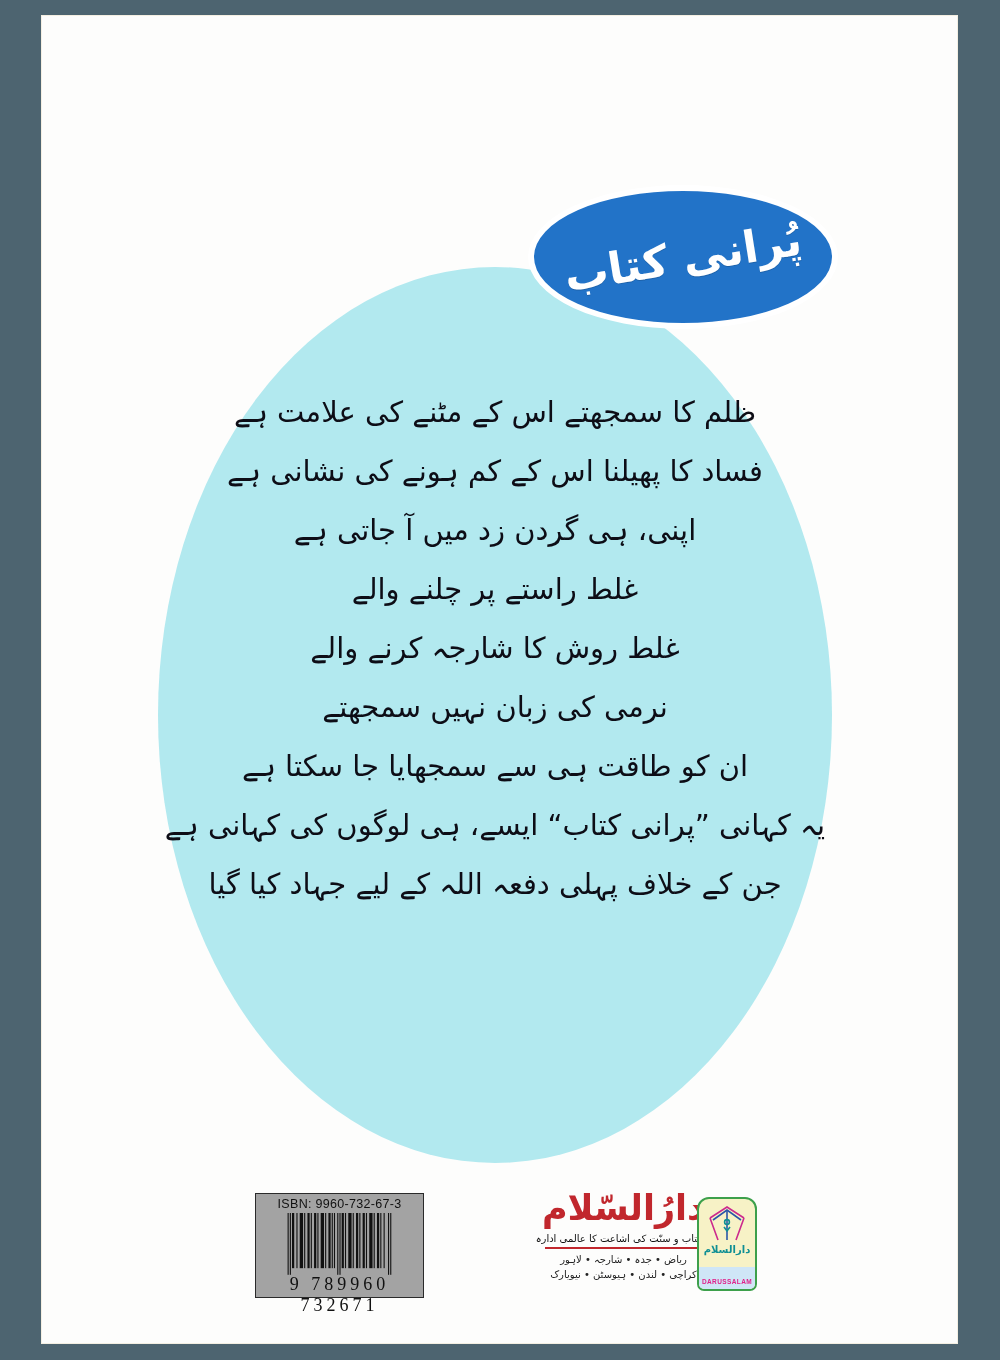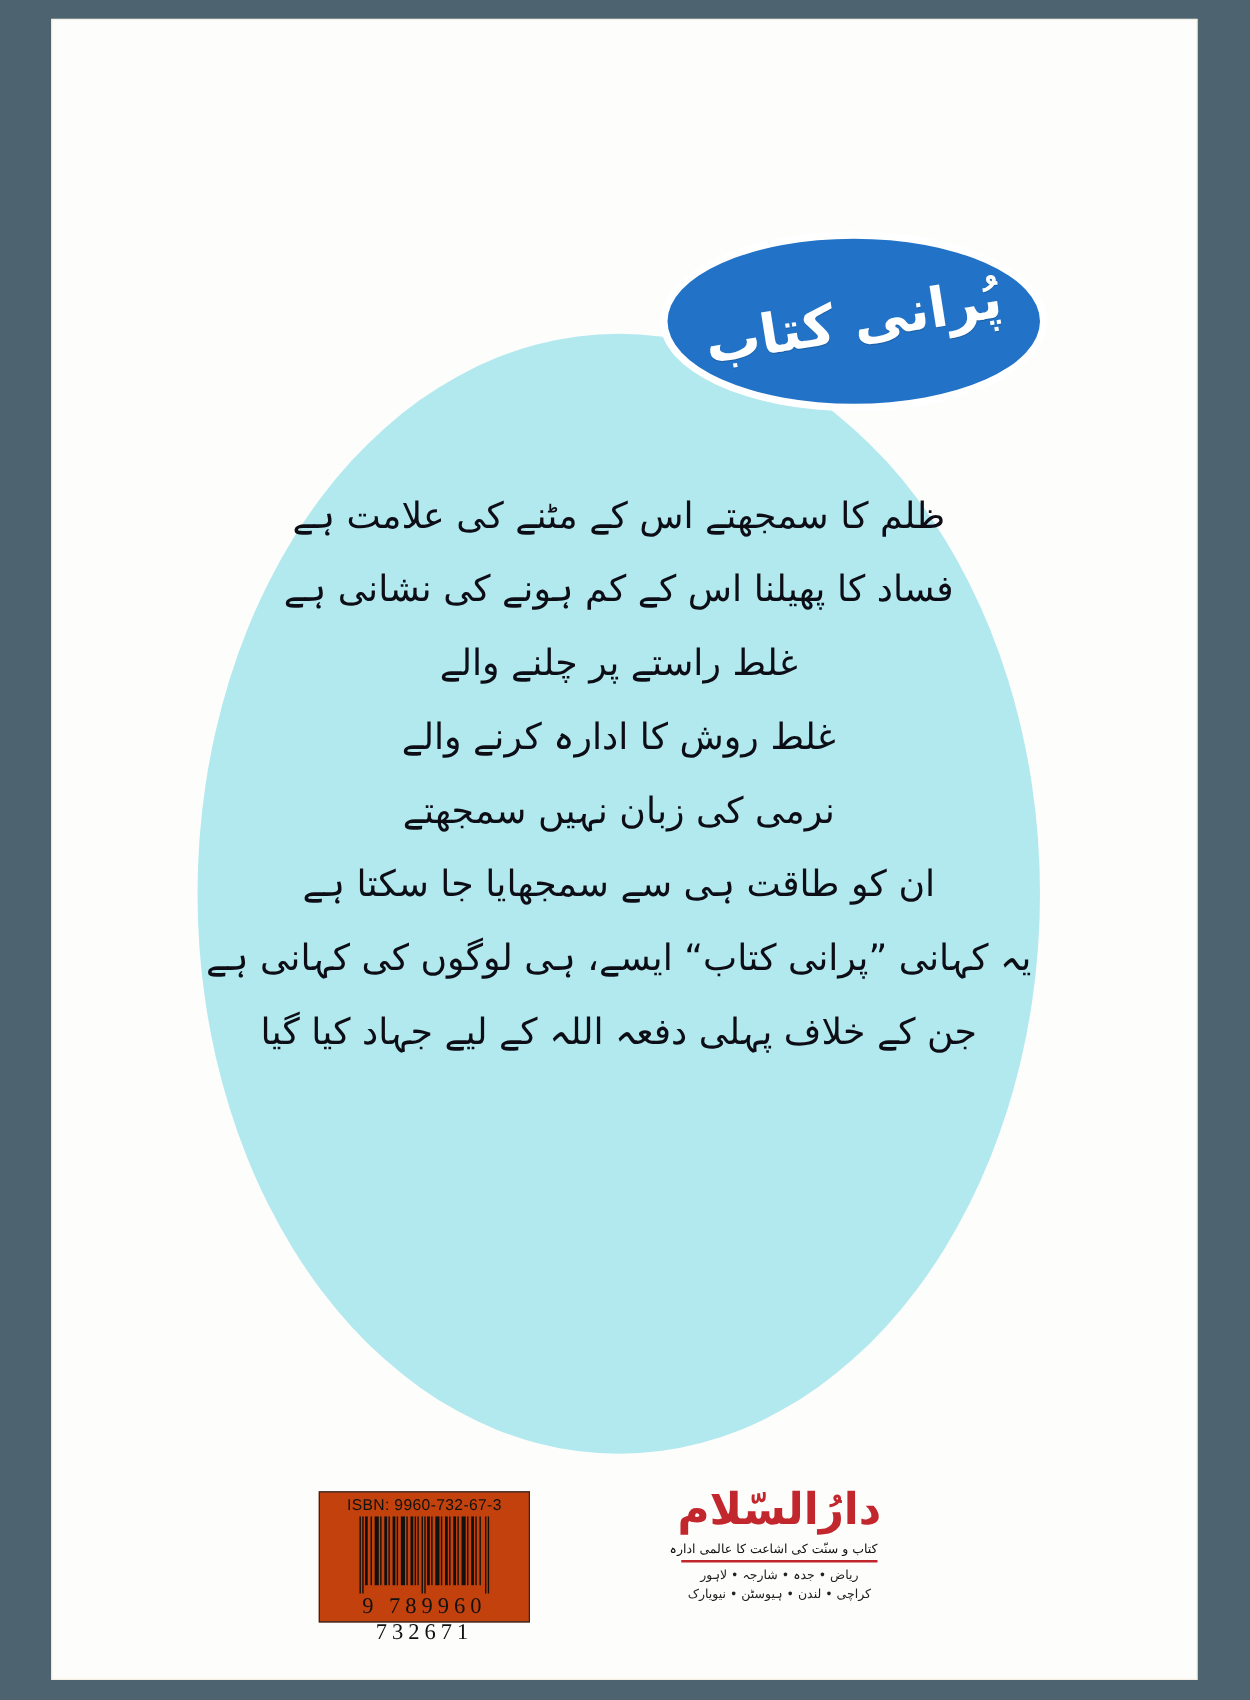"اپنی، ہی گردن زد میں" div.poem-line { html: none -> <div>اپنی، ہی گردن زد میں آ جاتی ہے</div> }
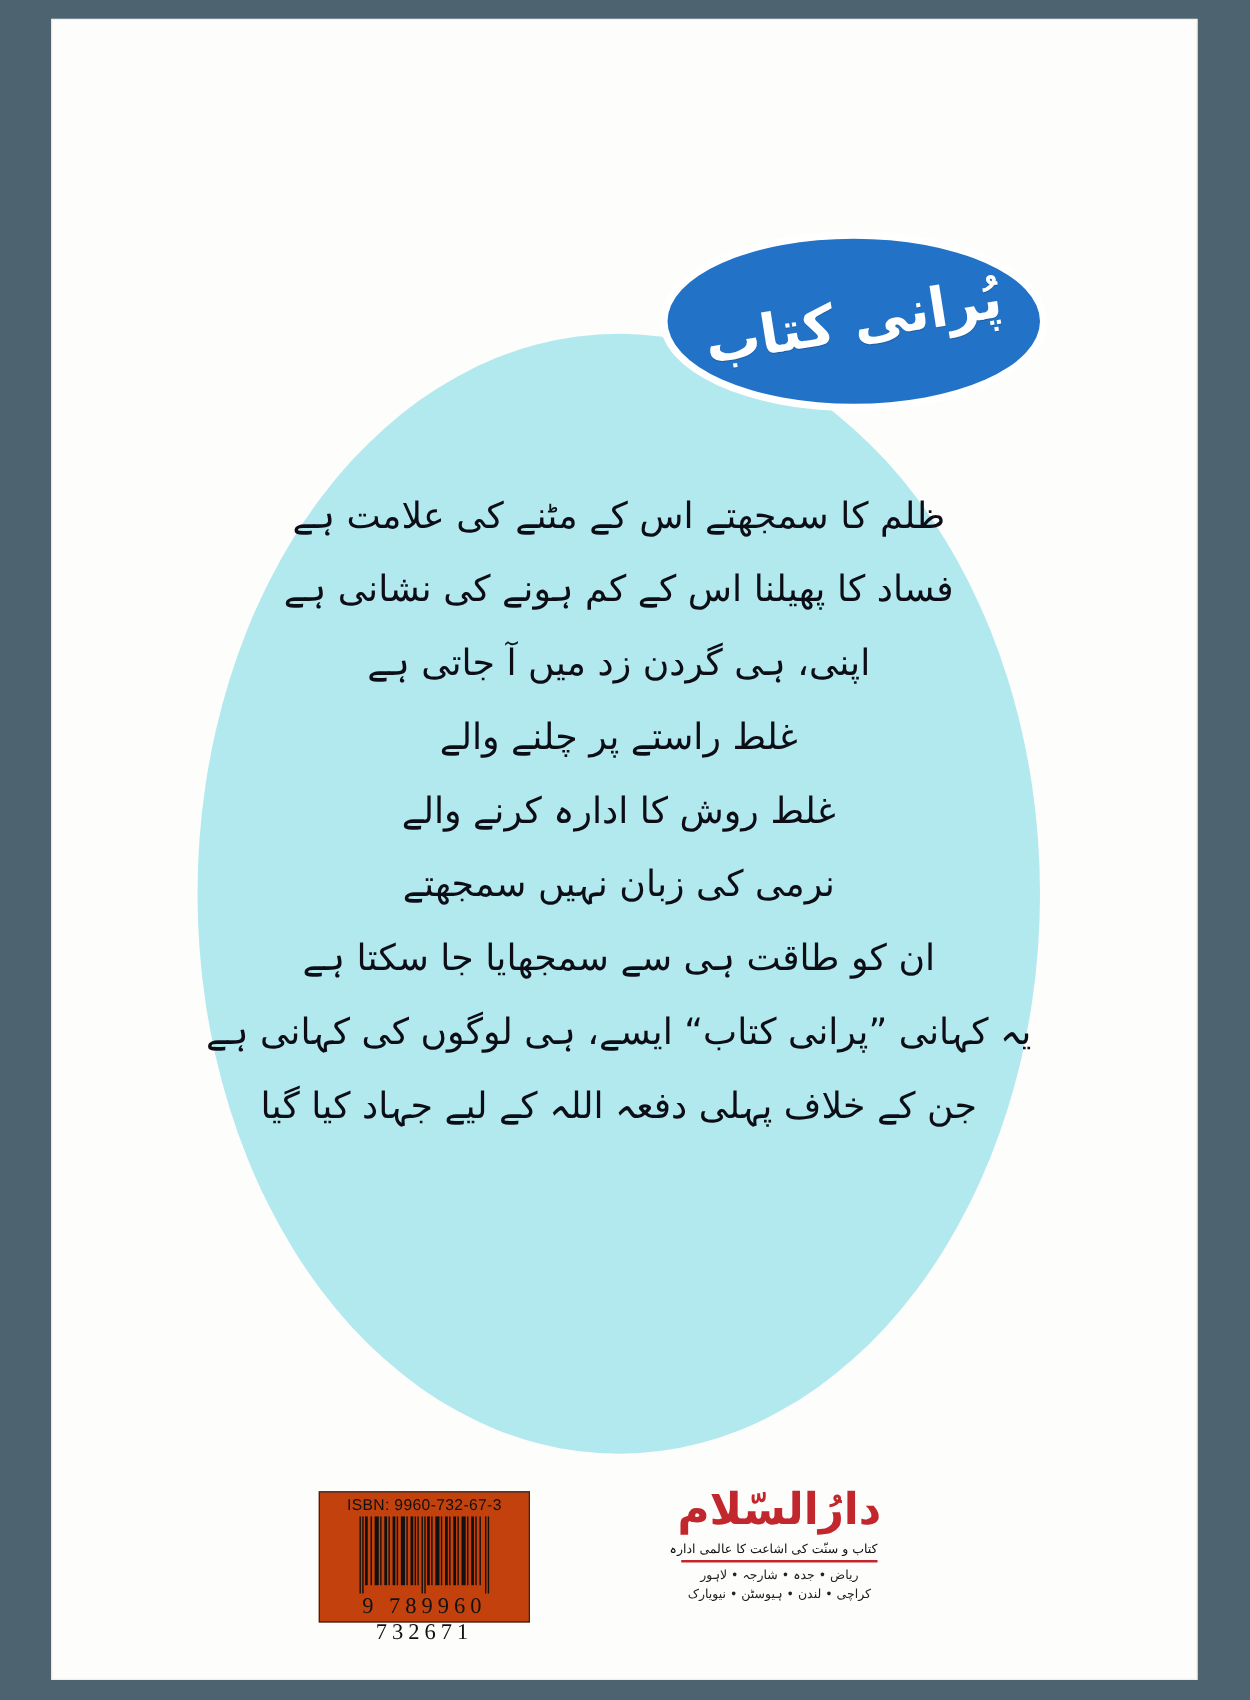"غلط روش کا ادارہ کرنے" div.poem-line { text: ادارہ -> شارجہ }
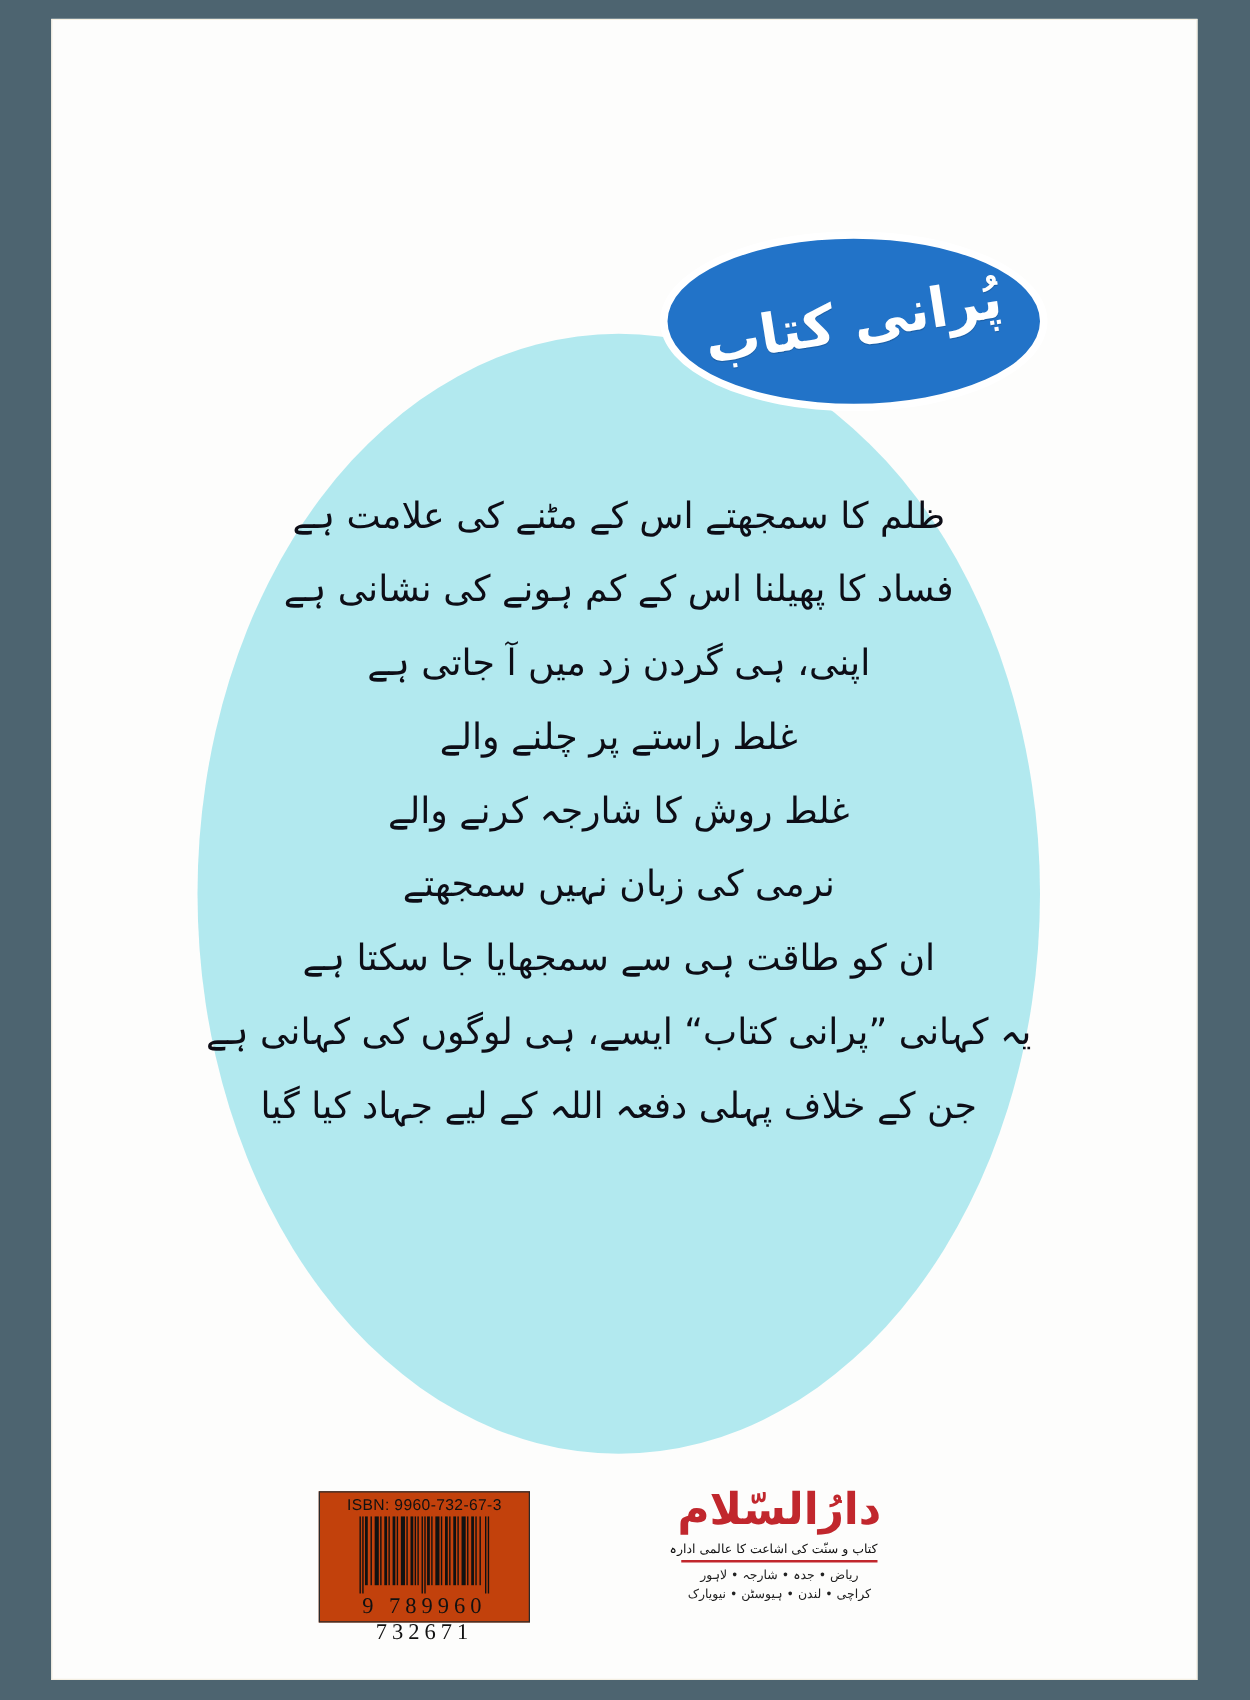"ISBN: 9960-732-67-3" .barcode-box { background: #c2410c -> #a3a3a3 }
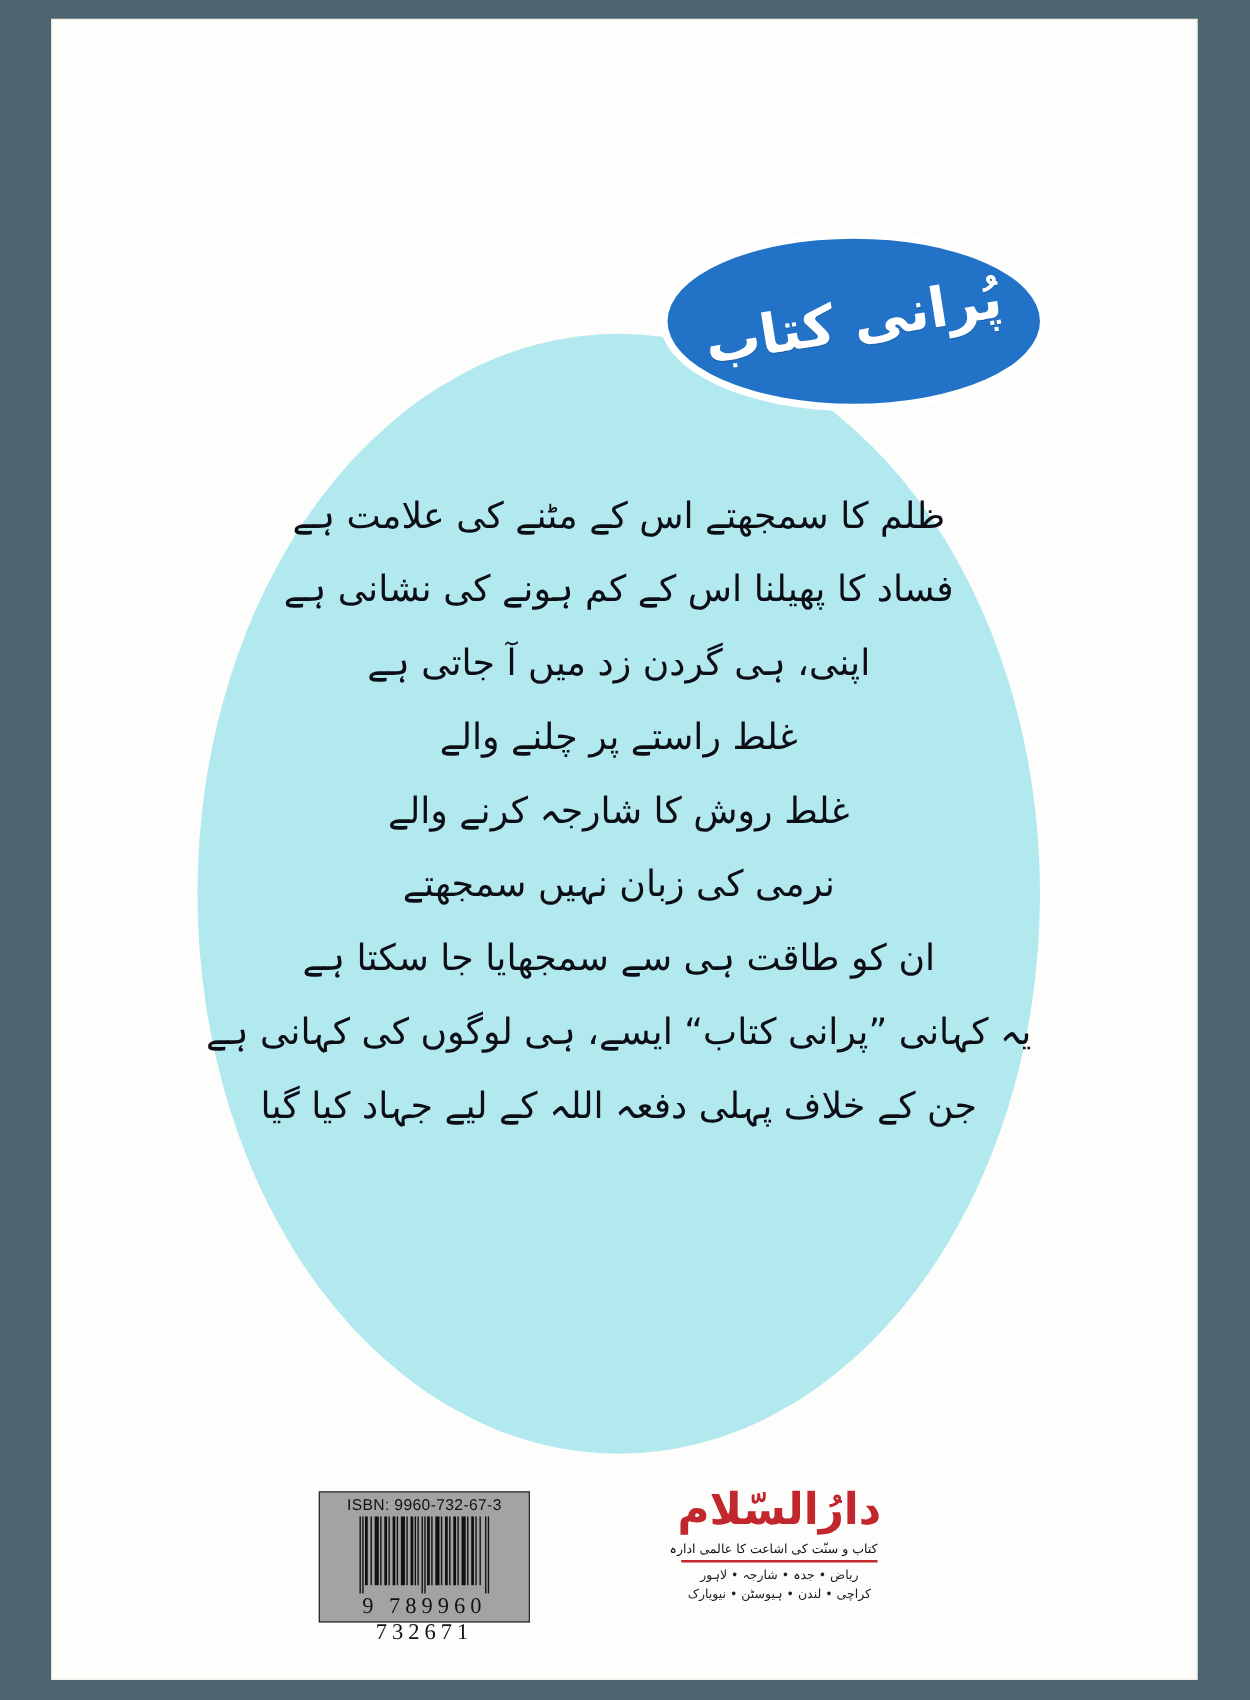"دارالسلام" div.ds-logo { html: none -> <div> <svg> <g> <path></path> <path></path> <path></path> <path></path> <circle></circle> <path></path> </g> </svg> <div>دارالسلام</div> <div> <span>DARUSSALAM</span> </div> </div> }
